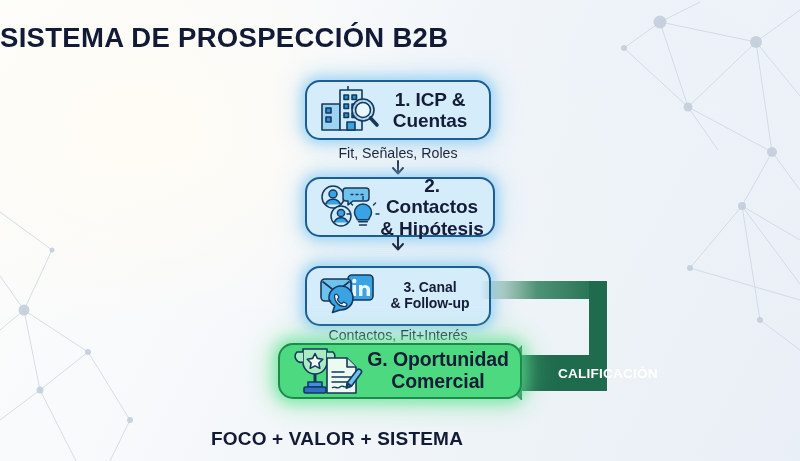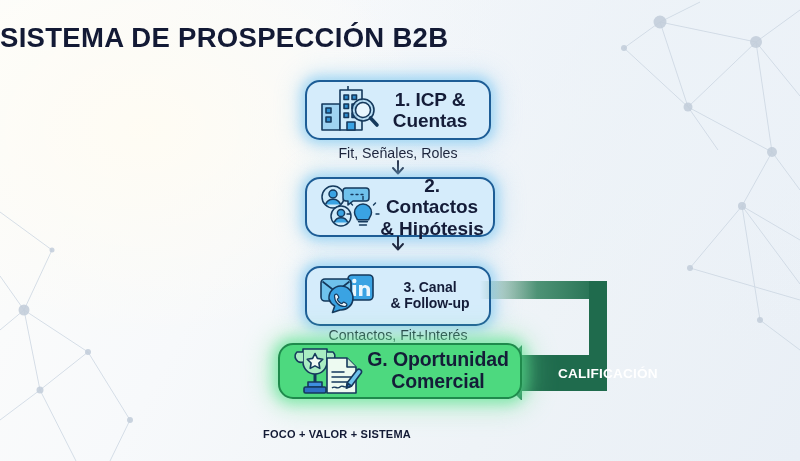"FOCO + VALOR + SISTEMA" .footer-caption { font-size: 11px -> 19px }
